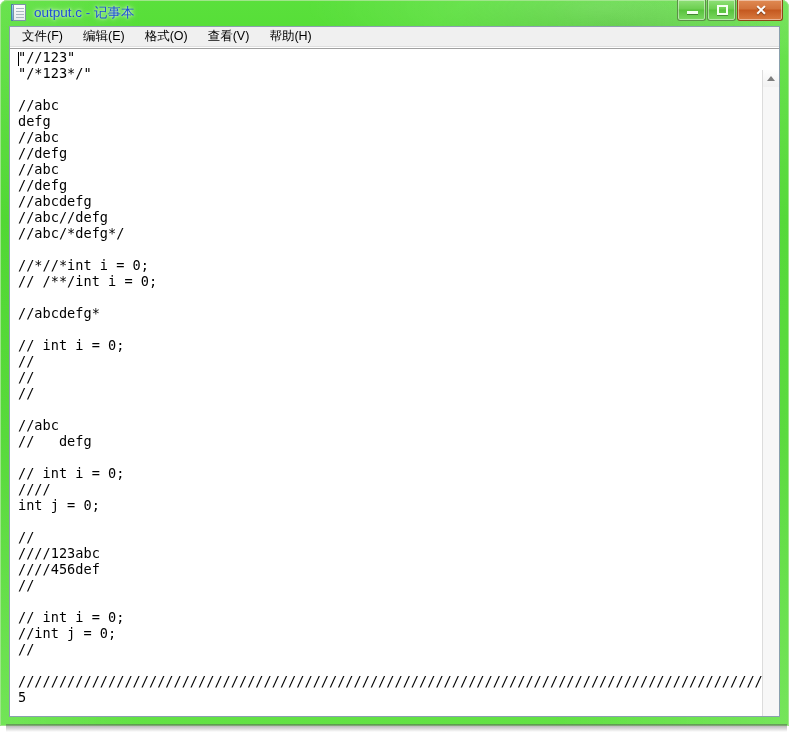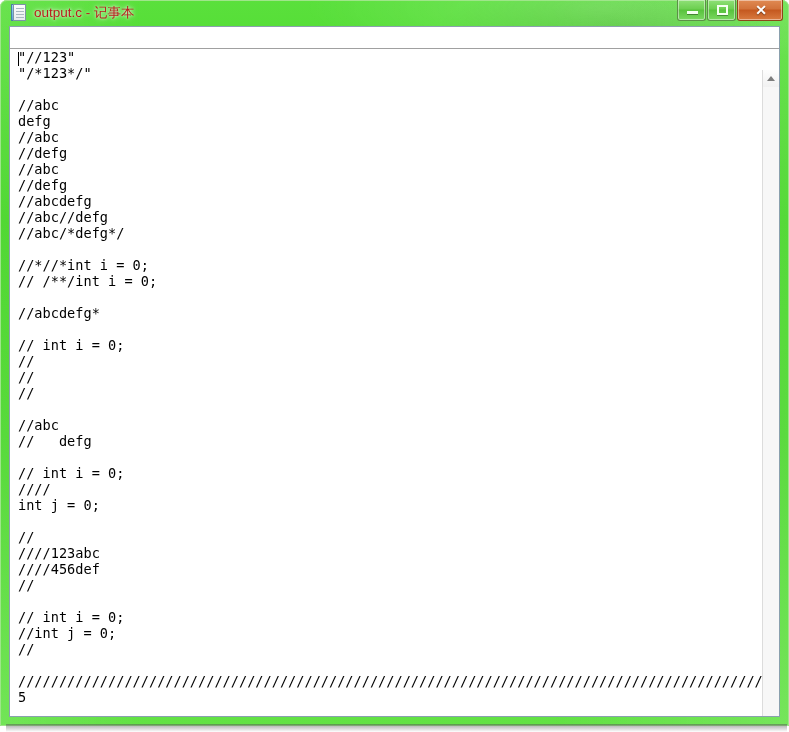"output.c - 记事本" .title-text { color: #b91c1c -> #1d4ed8 }
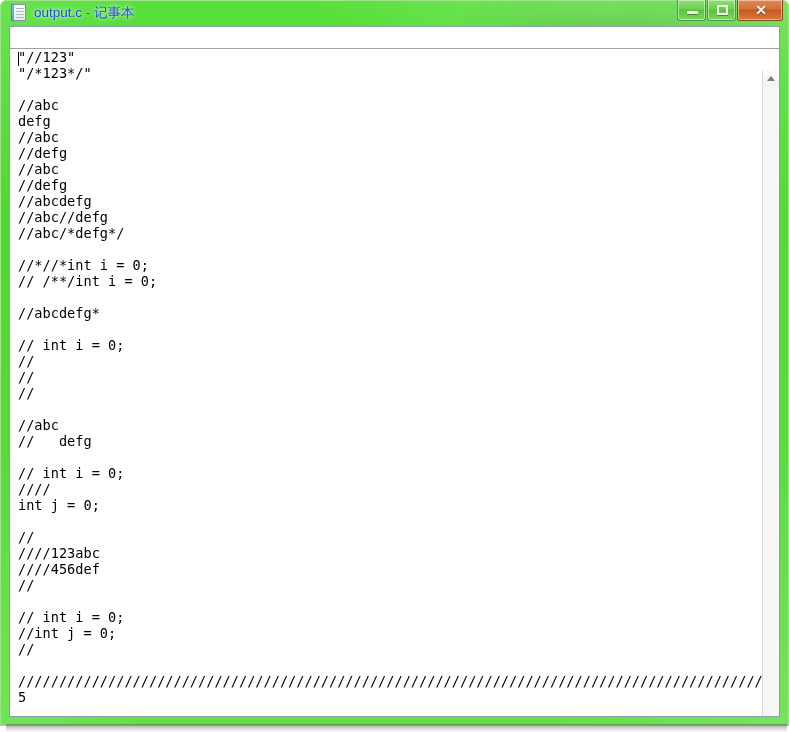"文件(F)" div.menubar { html: none -> <div> <div>文件(F)</div> <div>编辑(E)</div> <div>格式(O)</div> <div>查看(V)</div> <div>帮助(H)</div> </div> }
